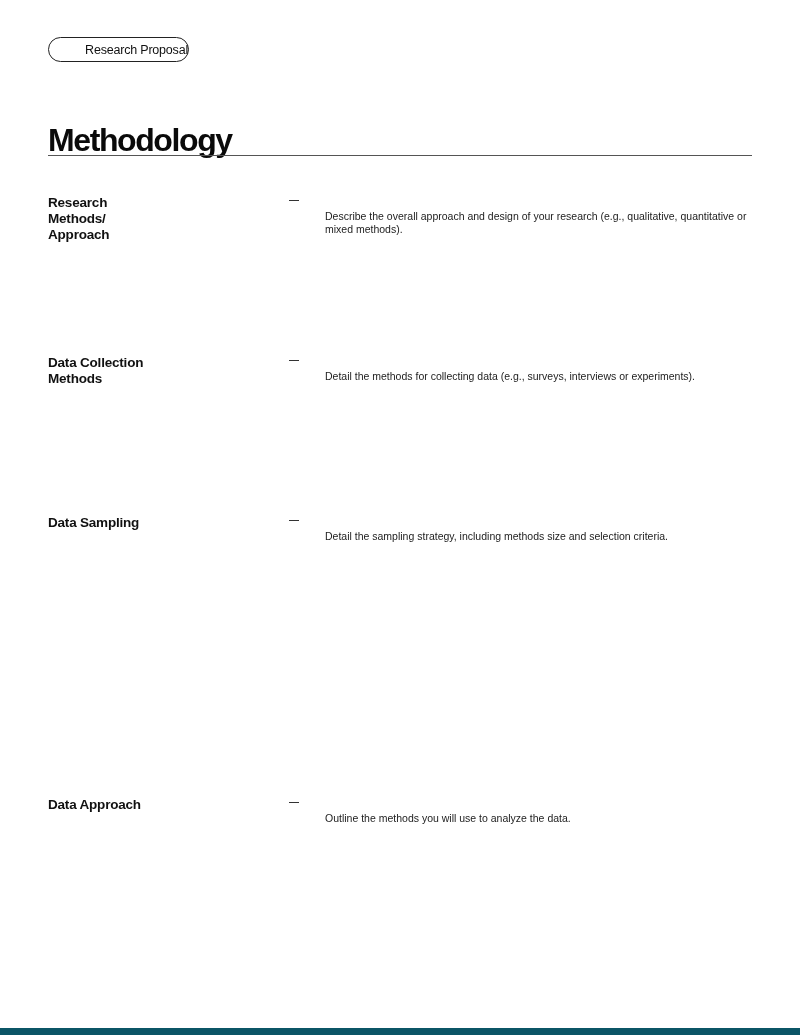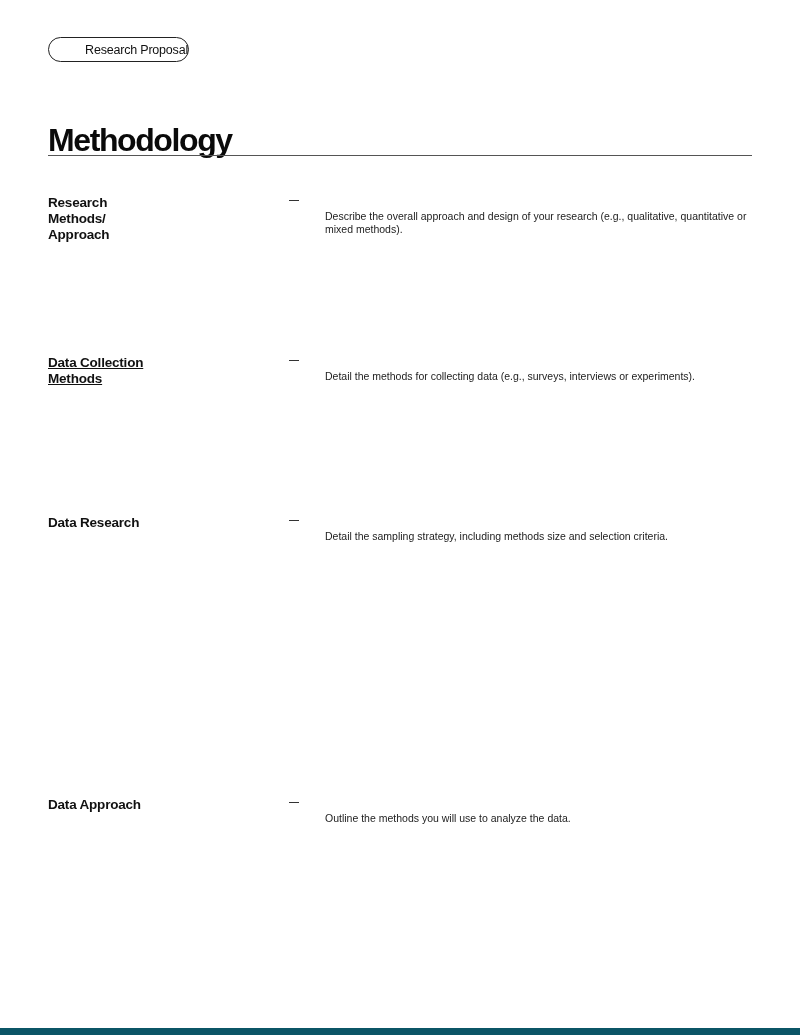"Data Collection Methods" h2.section-heading { text-decoration: underline -> none }
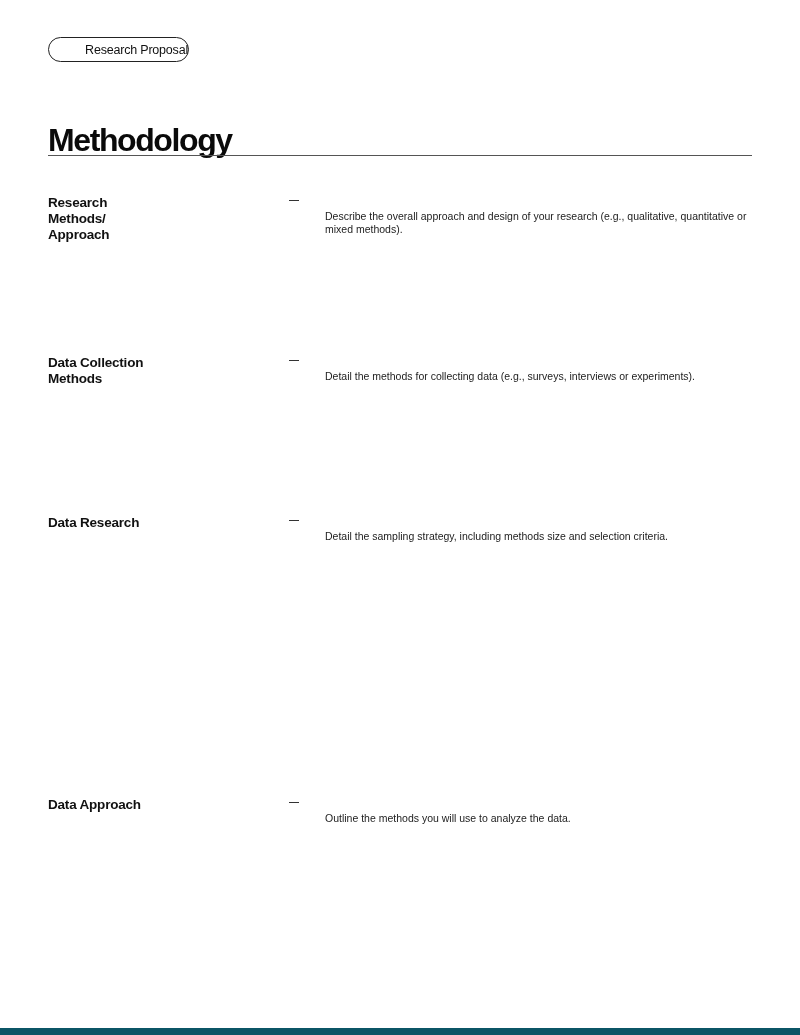"Data Research" h2.section-heading { text: Research -> Sampling }
